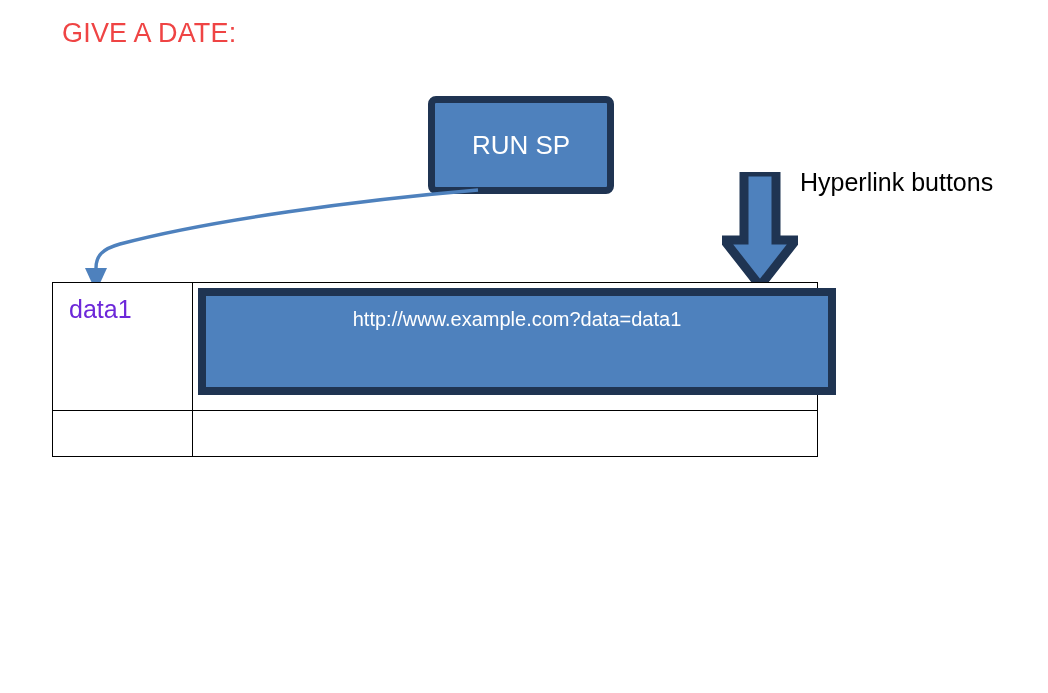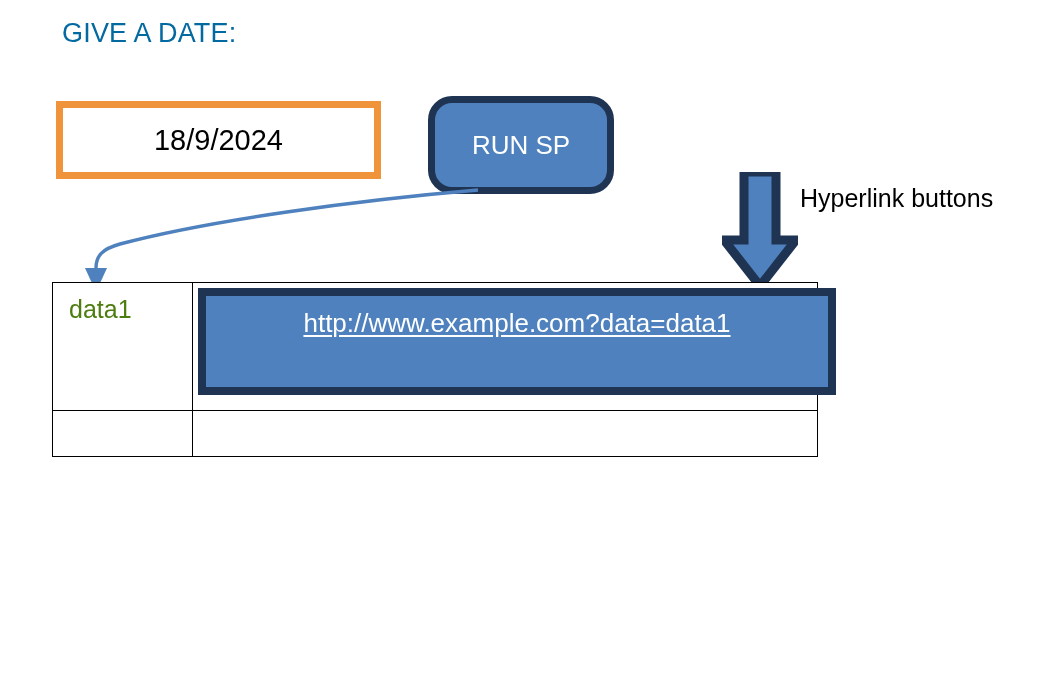"GIVE A DATE:" #page-title { color: #0369a1 -> #ef4444 }
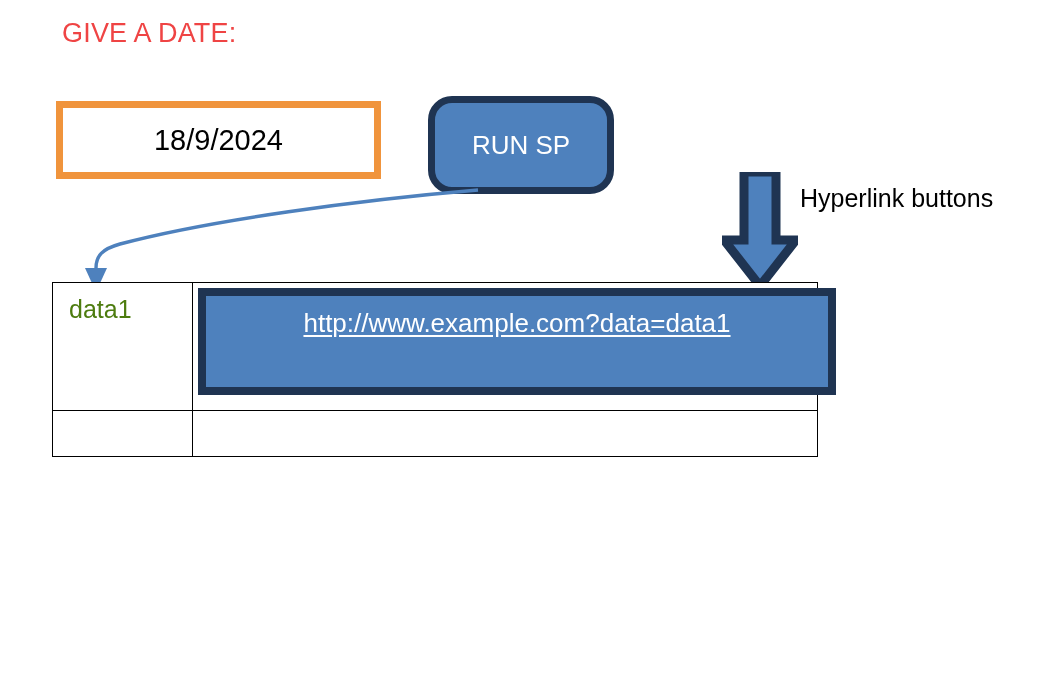"18/9/2024" div { html: <div> <span>18/9/2024</span> </div> -> none }
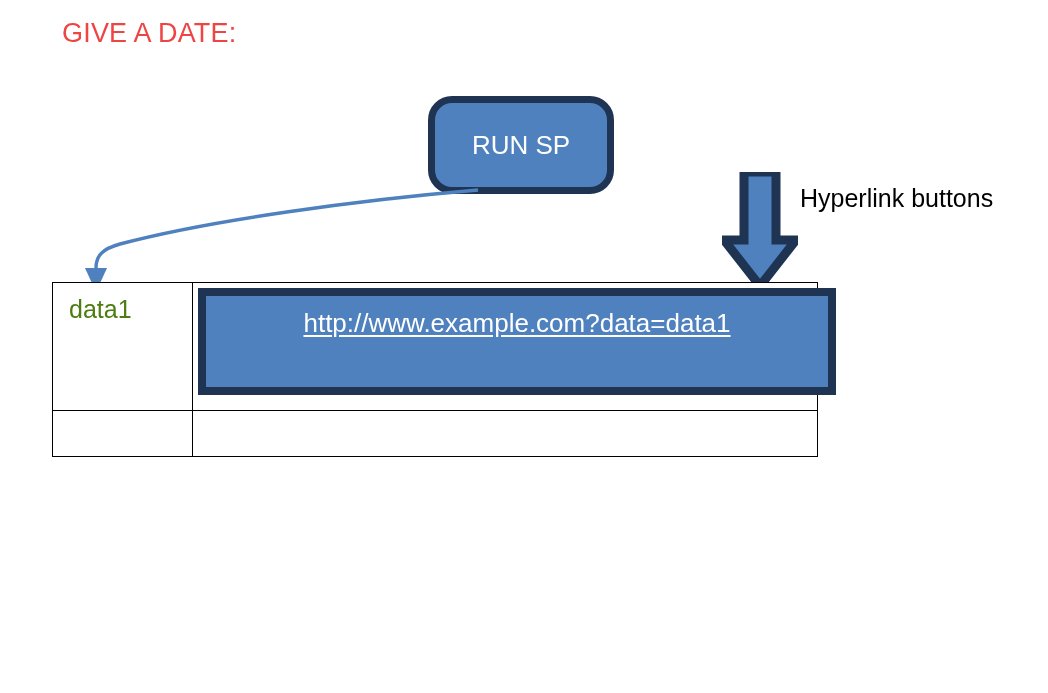"RUN SP" #run-sp-button { border-radius: 24px -> 8px }
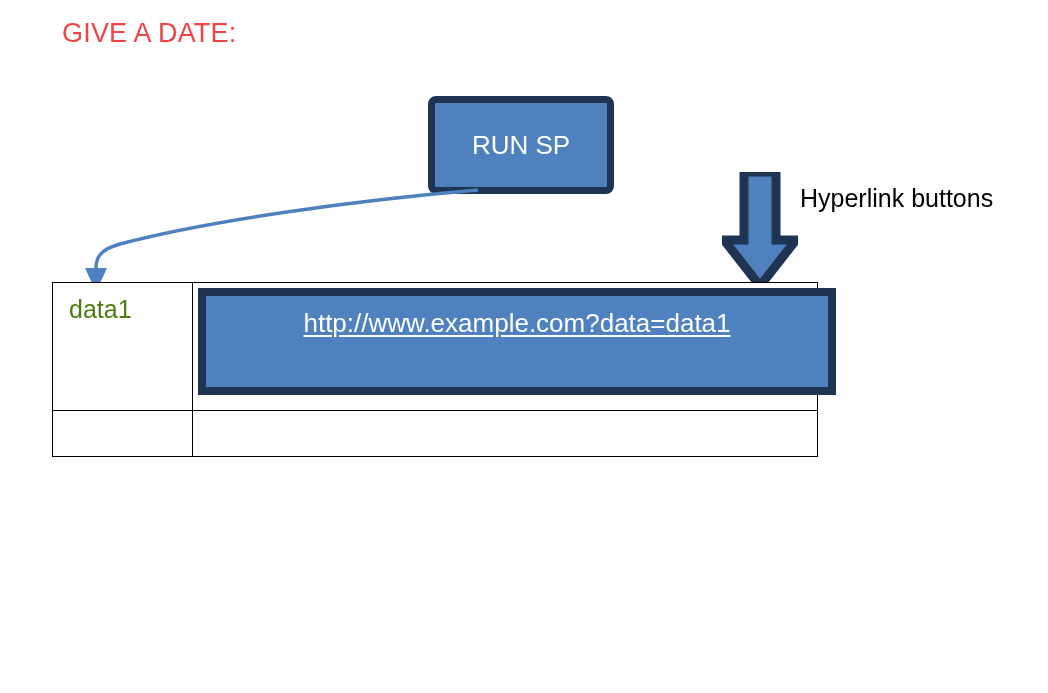"Hyperlink buttons" #hyperlink-annotation-label { margin-top: 16px -> none }
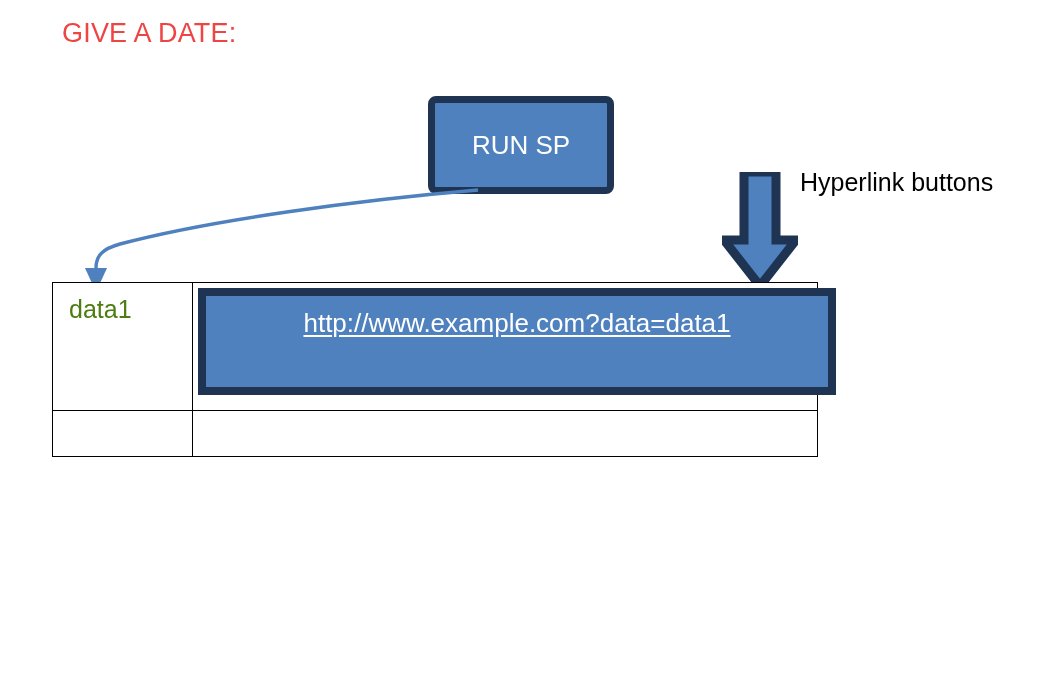"data1" #results-table td.cell-label { color: #4d7c0f -> #6d28d9 }
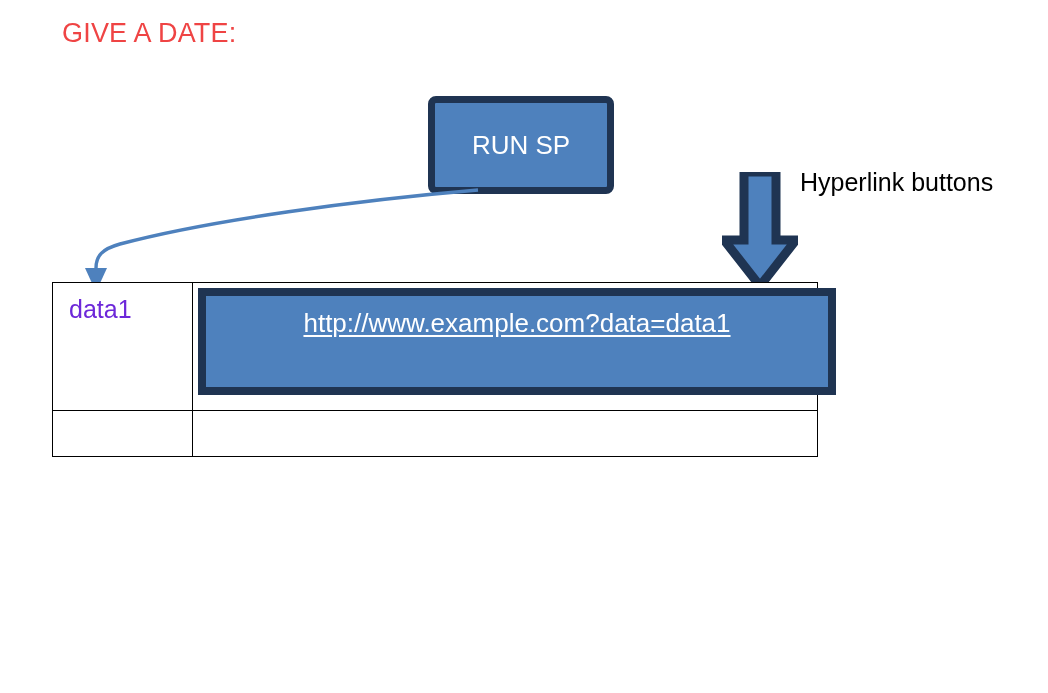"http://www.example.com?data=data1" .hyperlink-button .url { font-size: 26px -> 20px; text-decoration: underline -> none }
